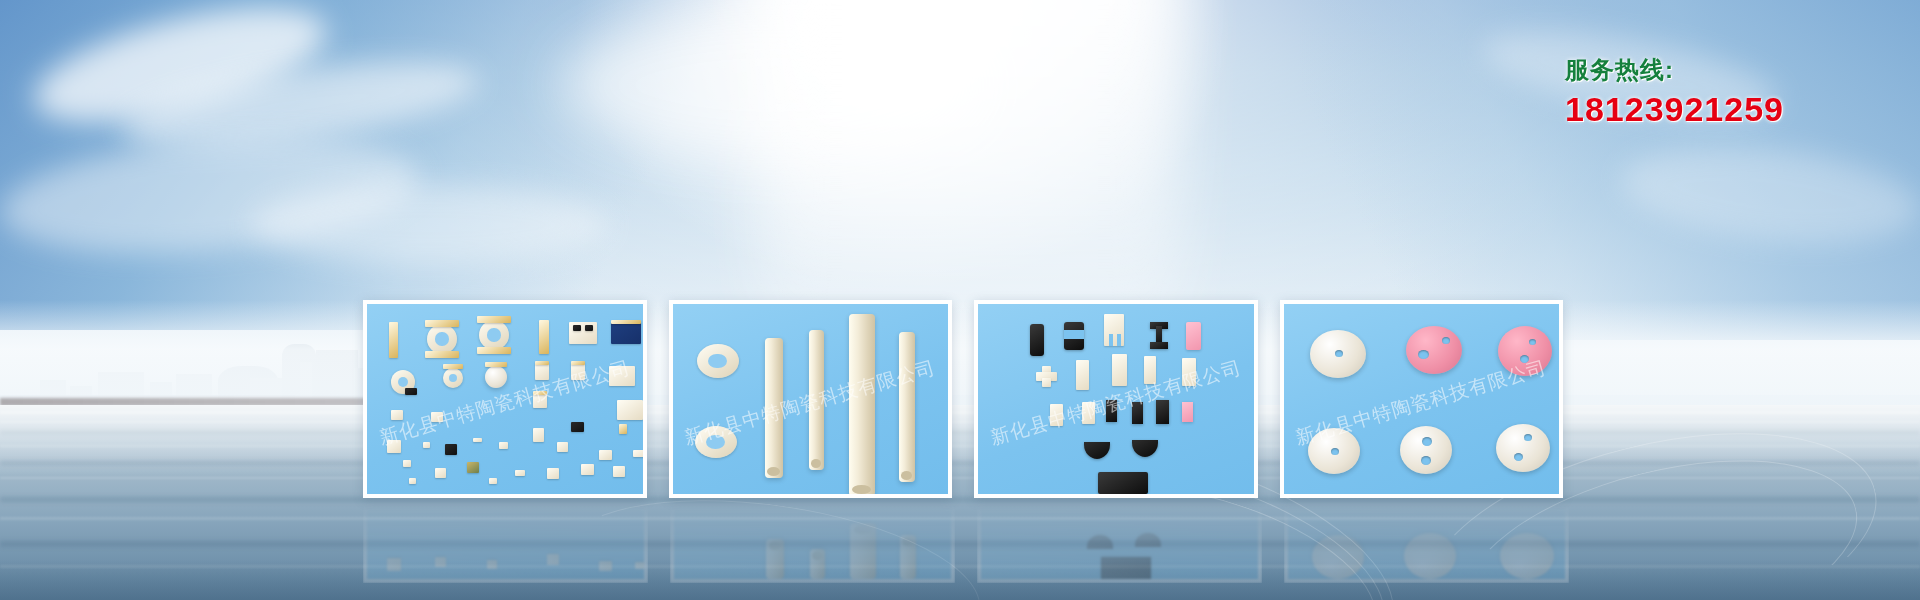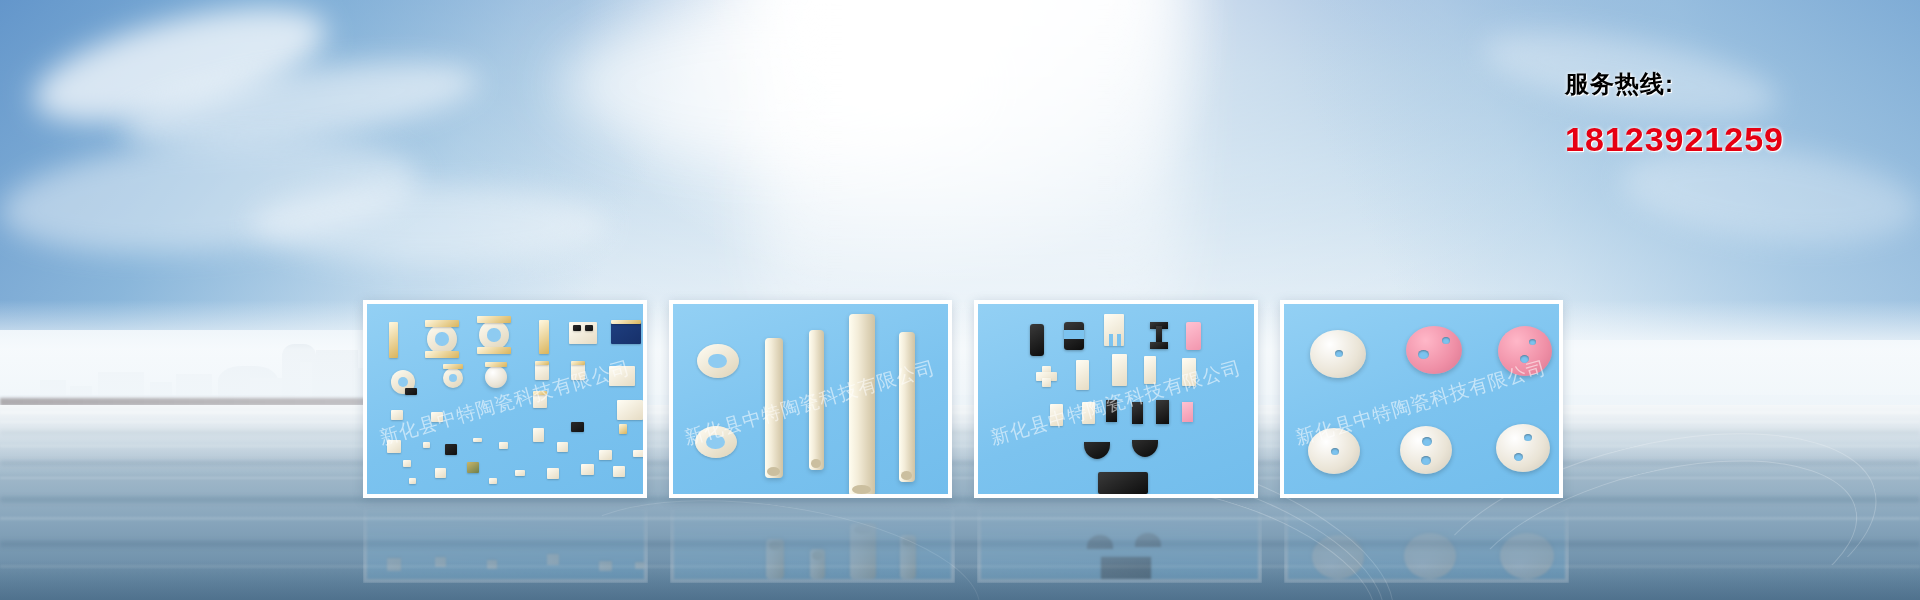"服务热线:" .contact-label { color: #000000 -> #15803d; margin-top: 14px -> none }
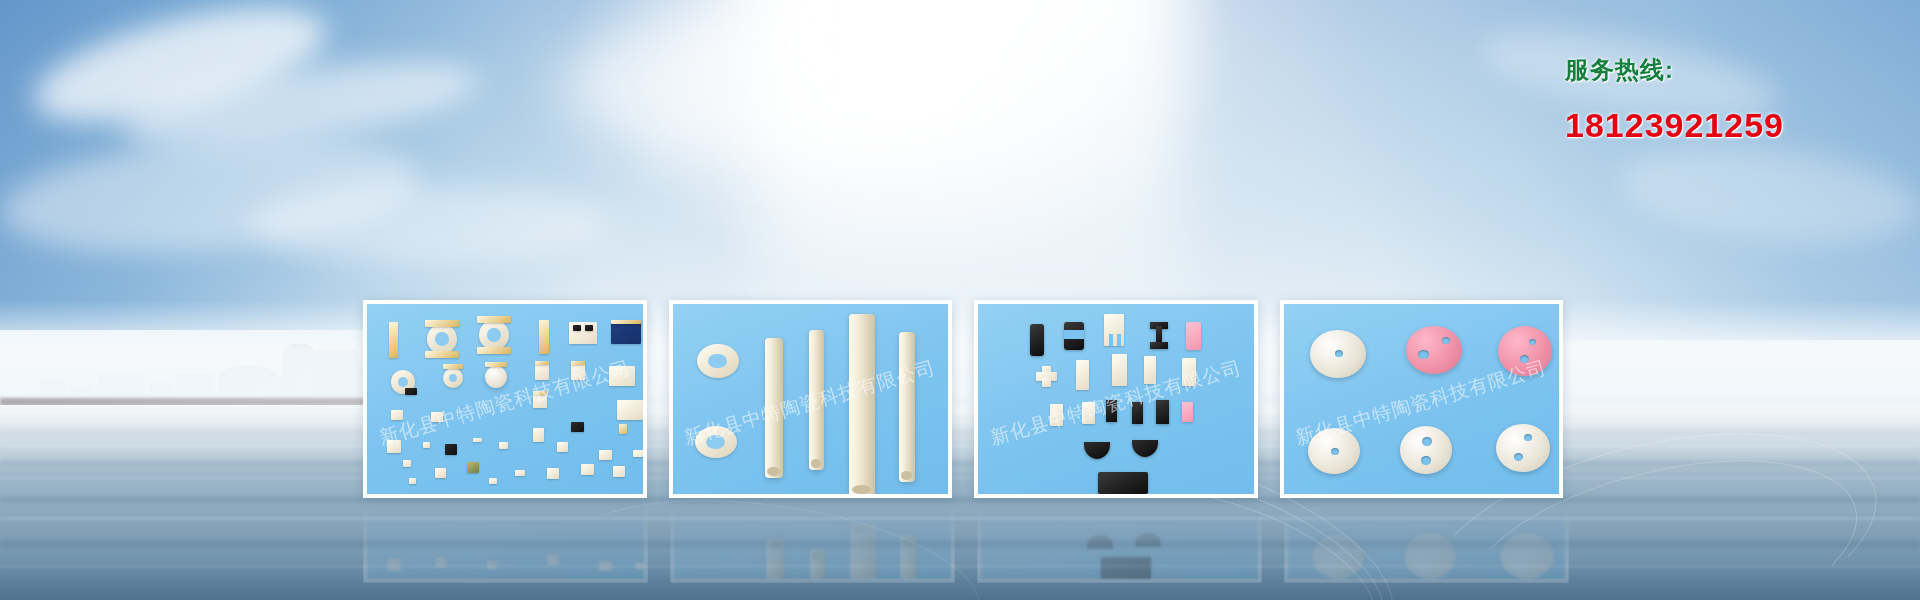"18123921259" .contact-phone { margin-top: 20px -> 4px }
